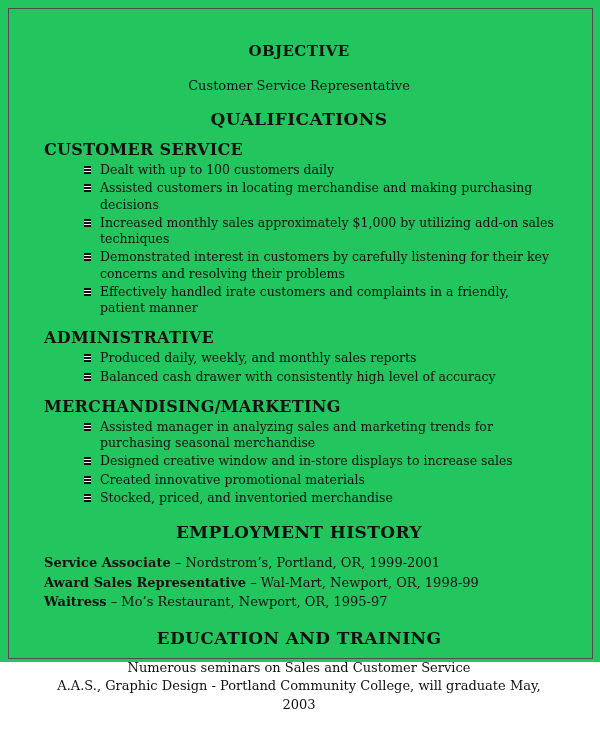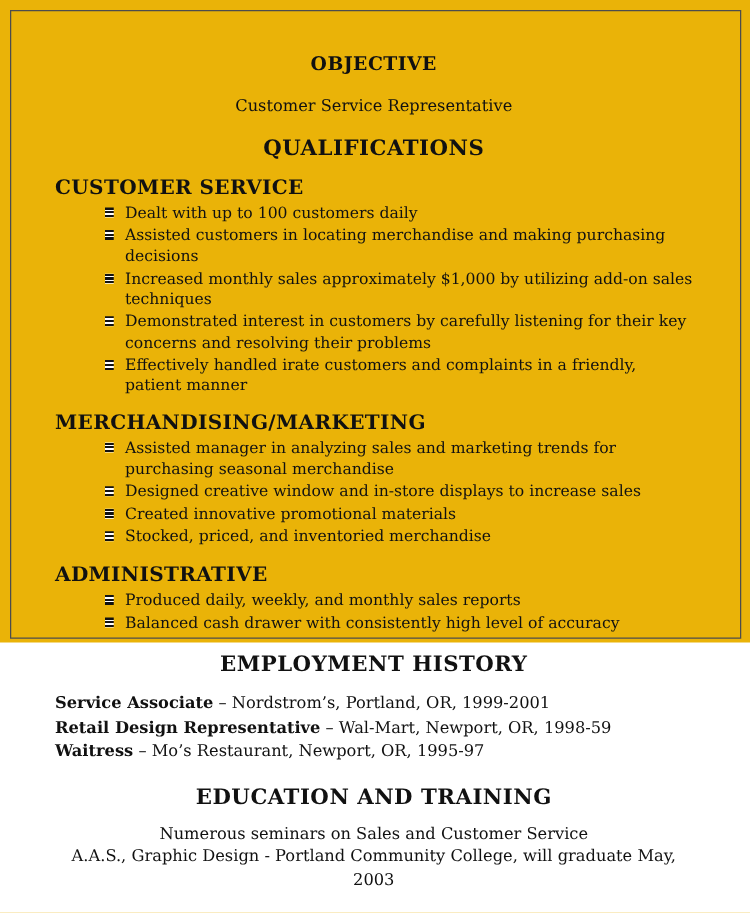"OBJECTIVE" .page { background: #eab308 -> #22c55e; height: 514px -> 662px }
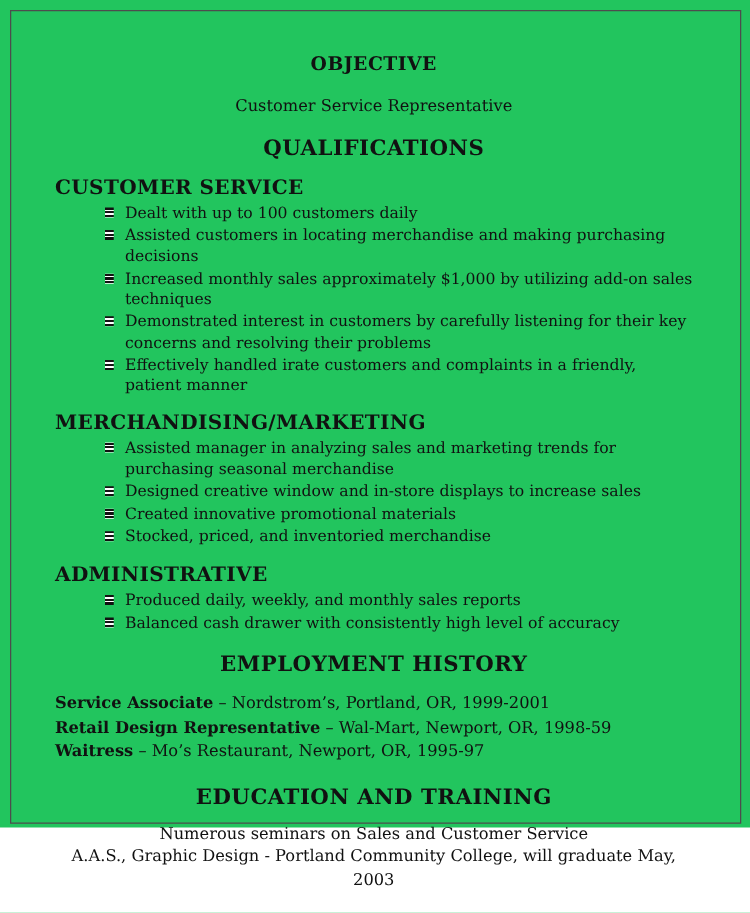"MERCHANDISING/MARKETING" div.section { order: before "ADMINISTRATIVE" -> after "ADMINISTRATIVE" }
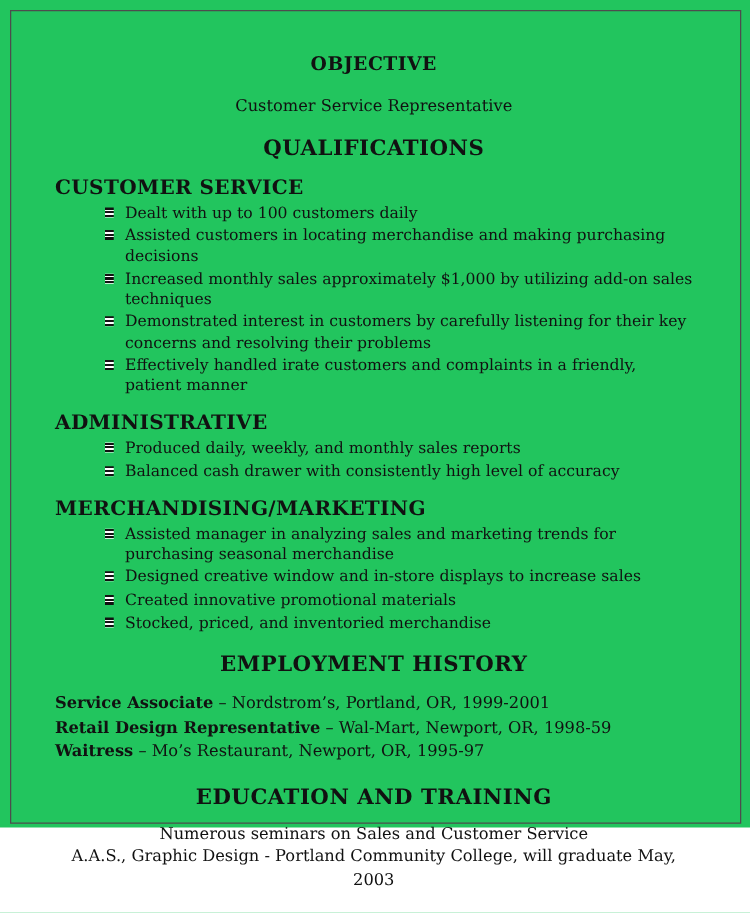"Retail Design Representative" span.job-title { text: Retail Design -> Award Sales }
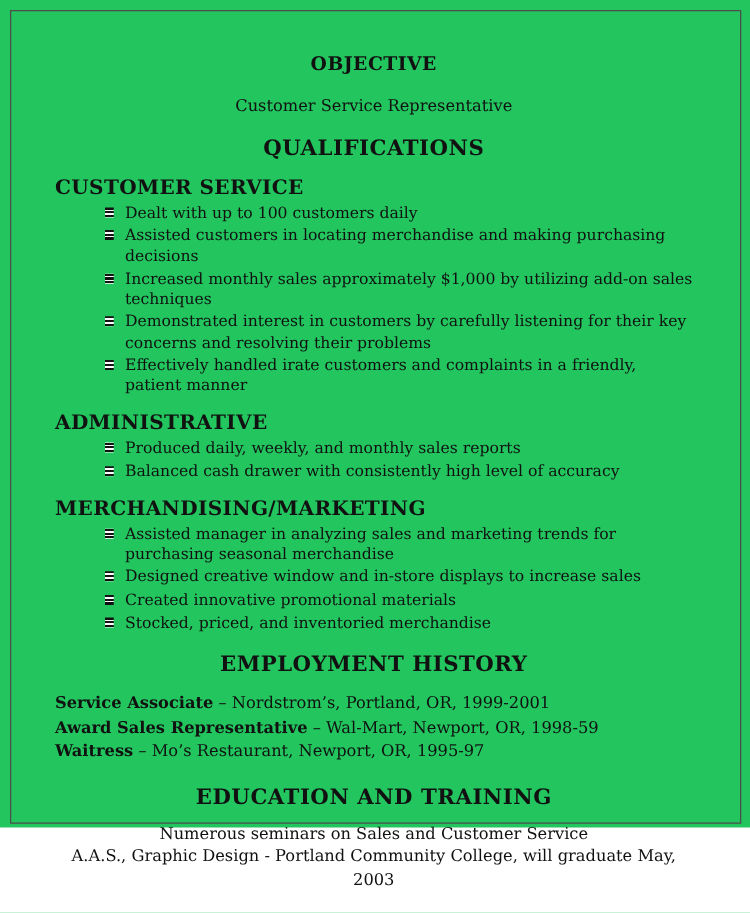"– Wal-Mart, Newport, OR, 1998-59" span.job-details { text: 1998-59 -> 1998-99 }
